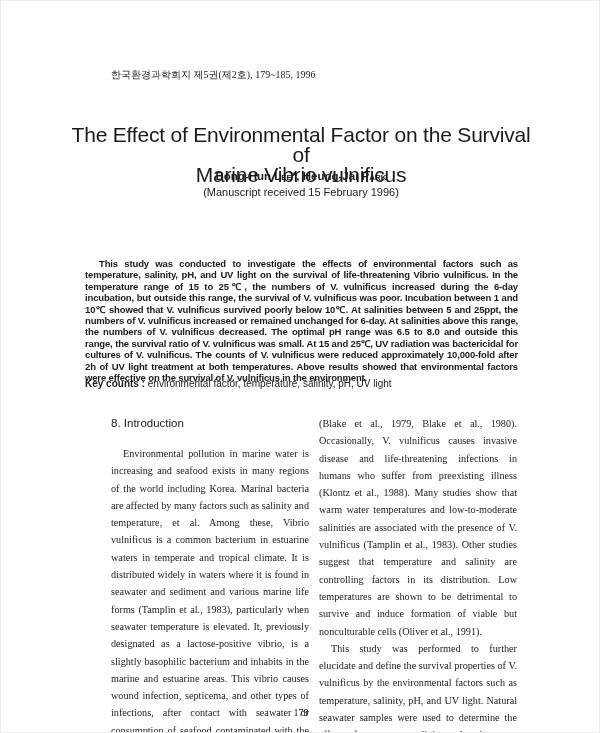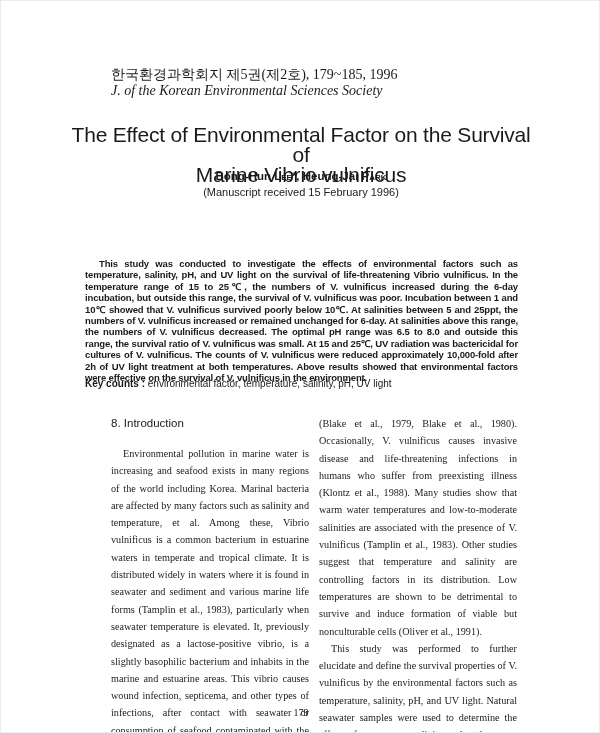"한국환경과학회지 제5권(제2호), 179~185, 1996" .header { font-size: 14px -> 10px }
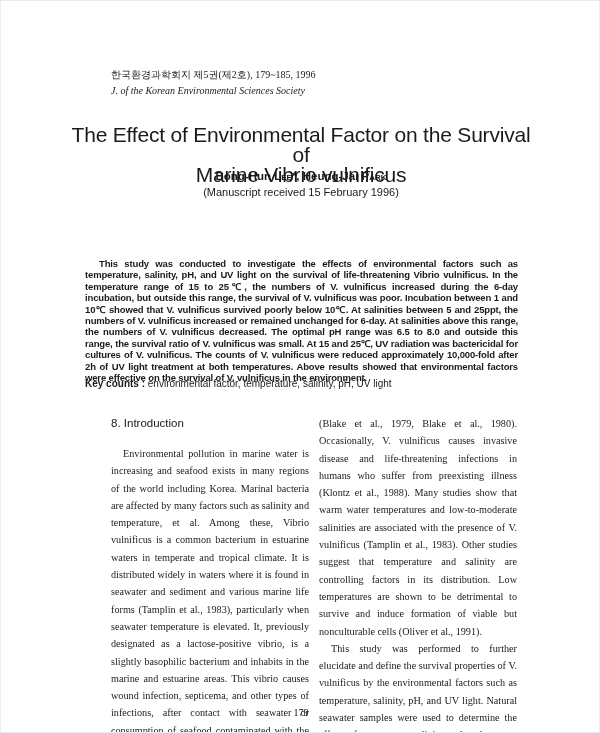"J. of the Korean Environmental" div.j { html: <div>J. of the Korean Environmental Sciences Society</div> -> none }
